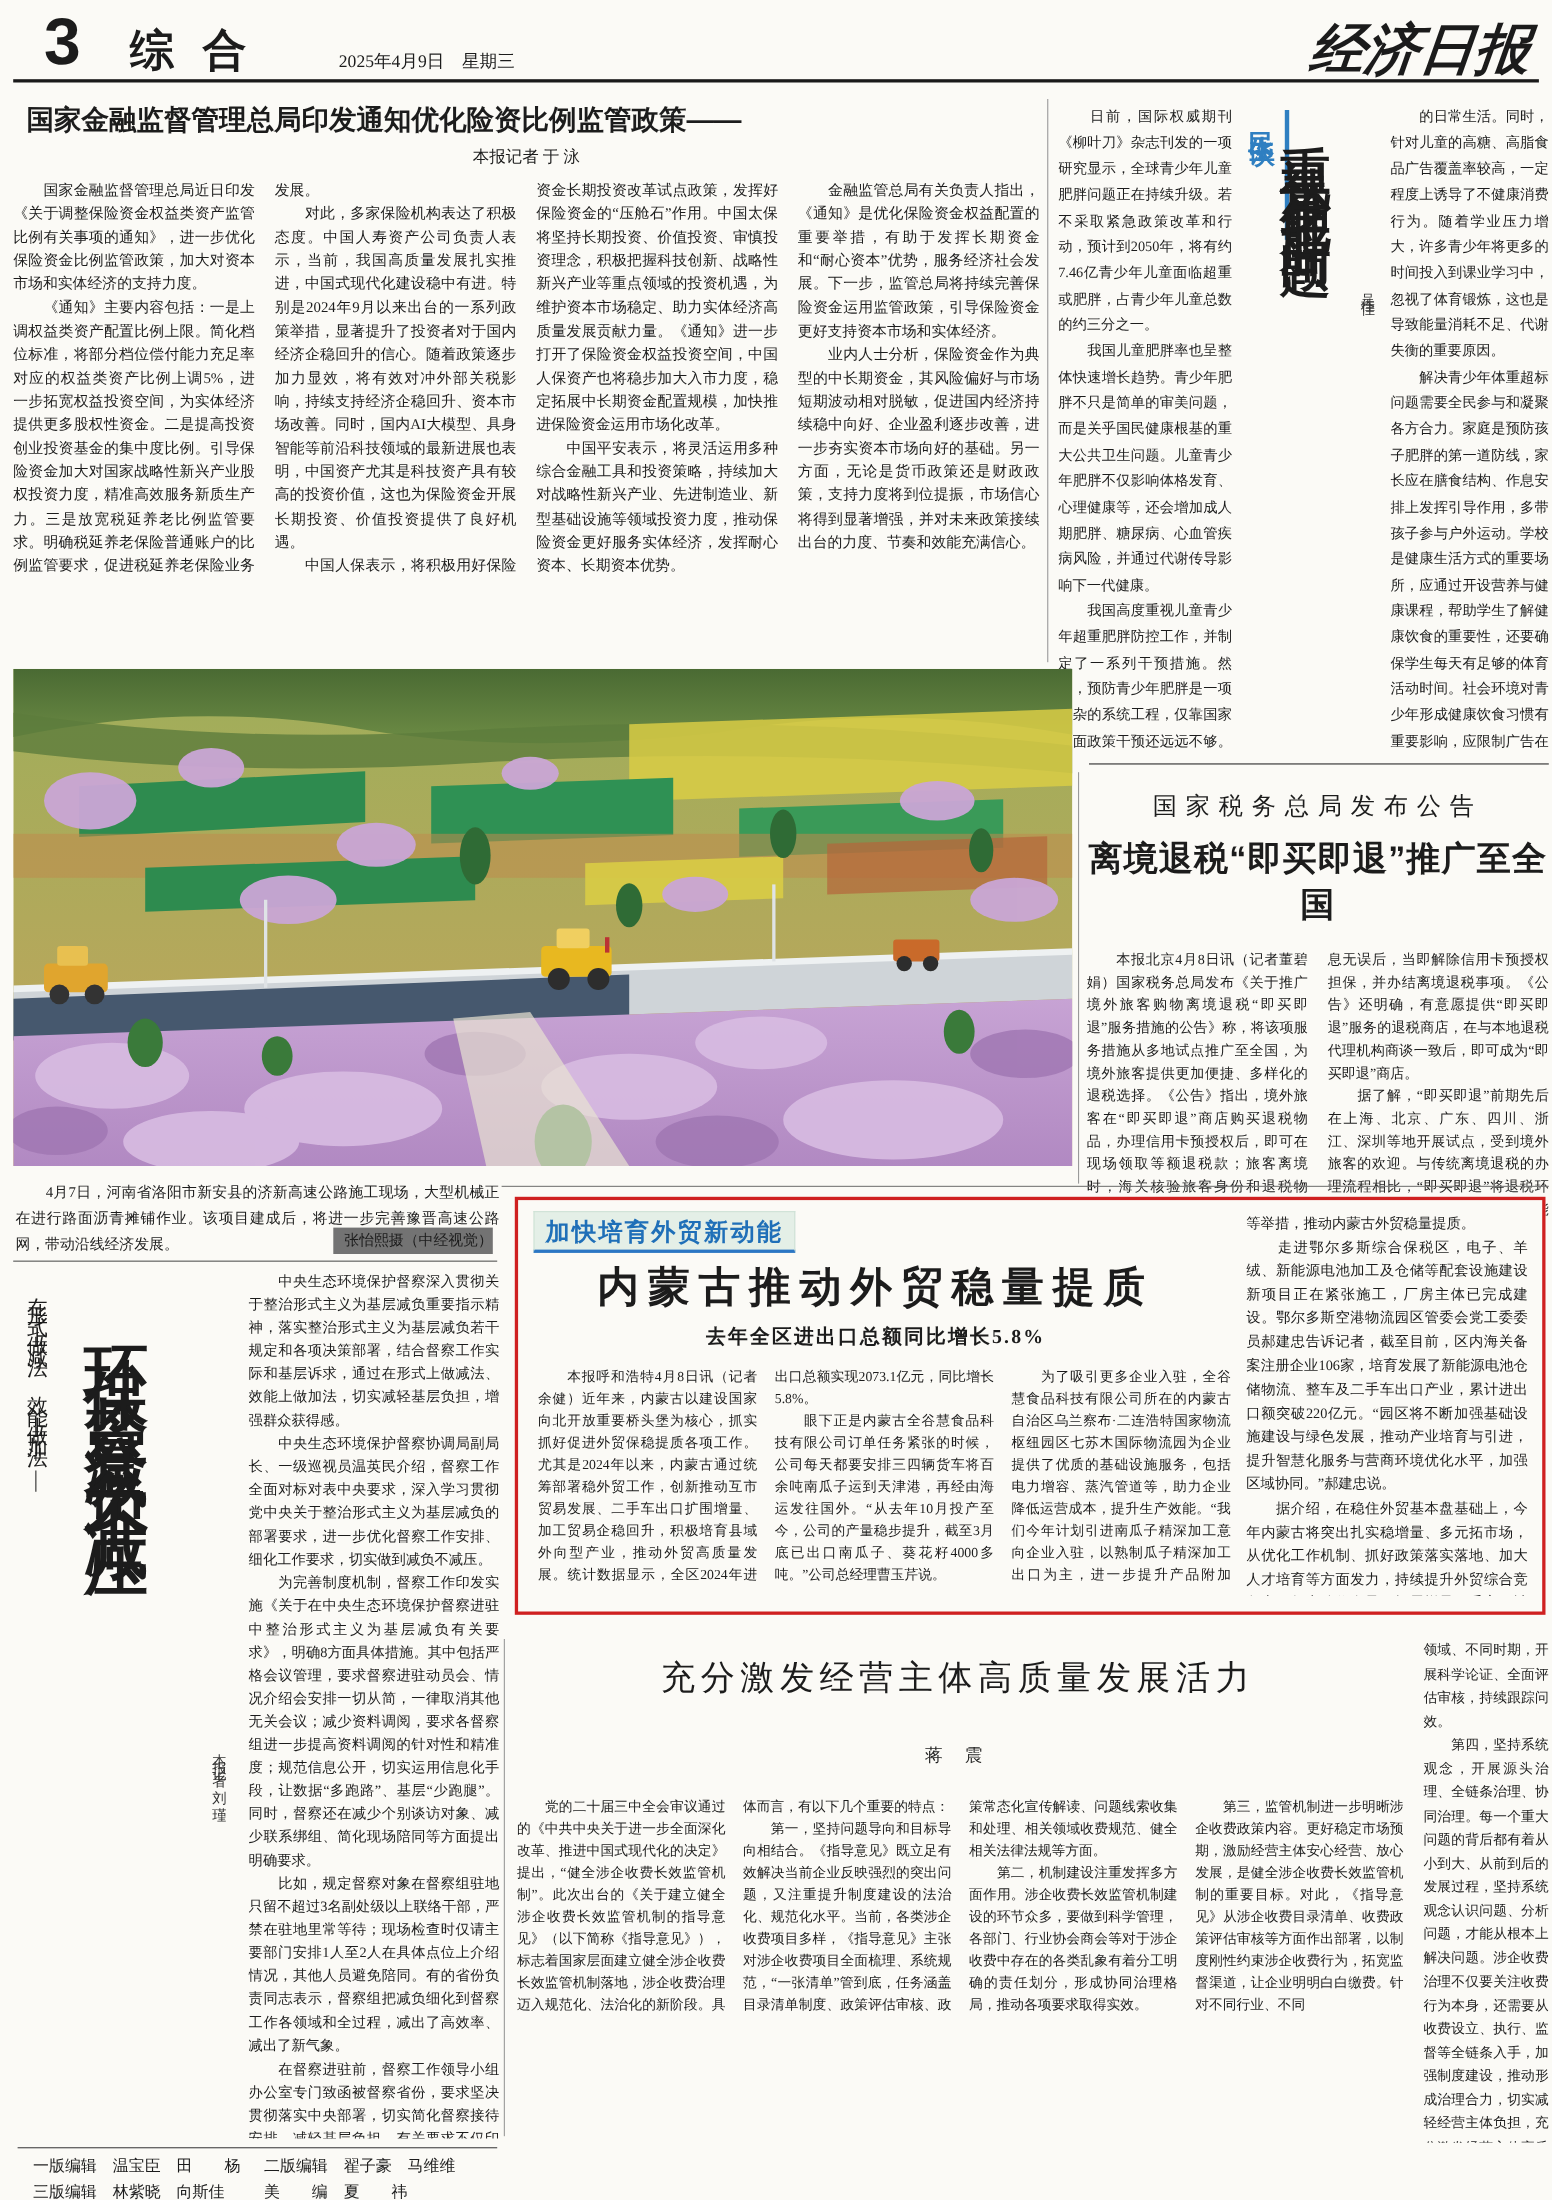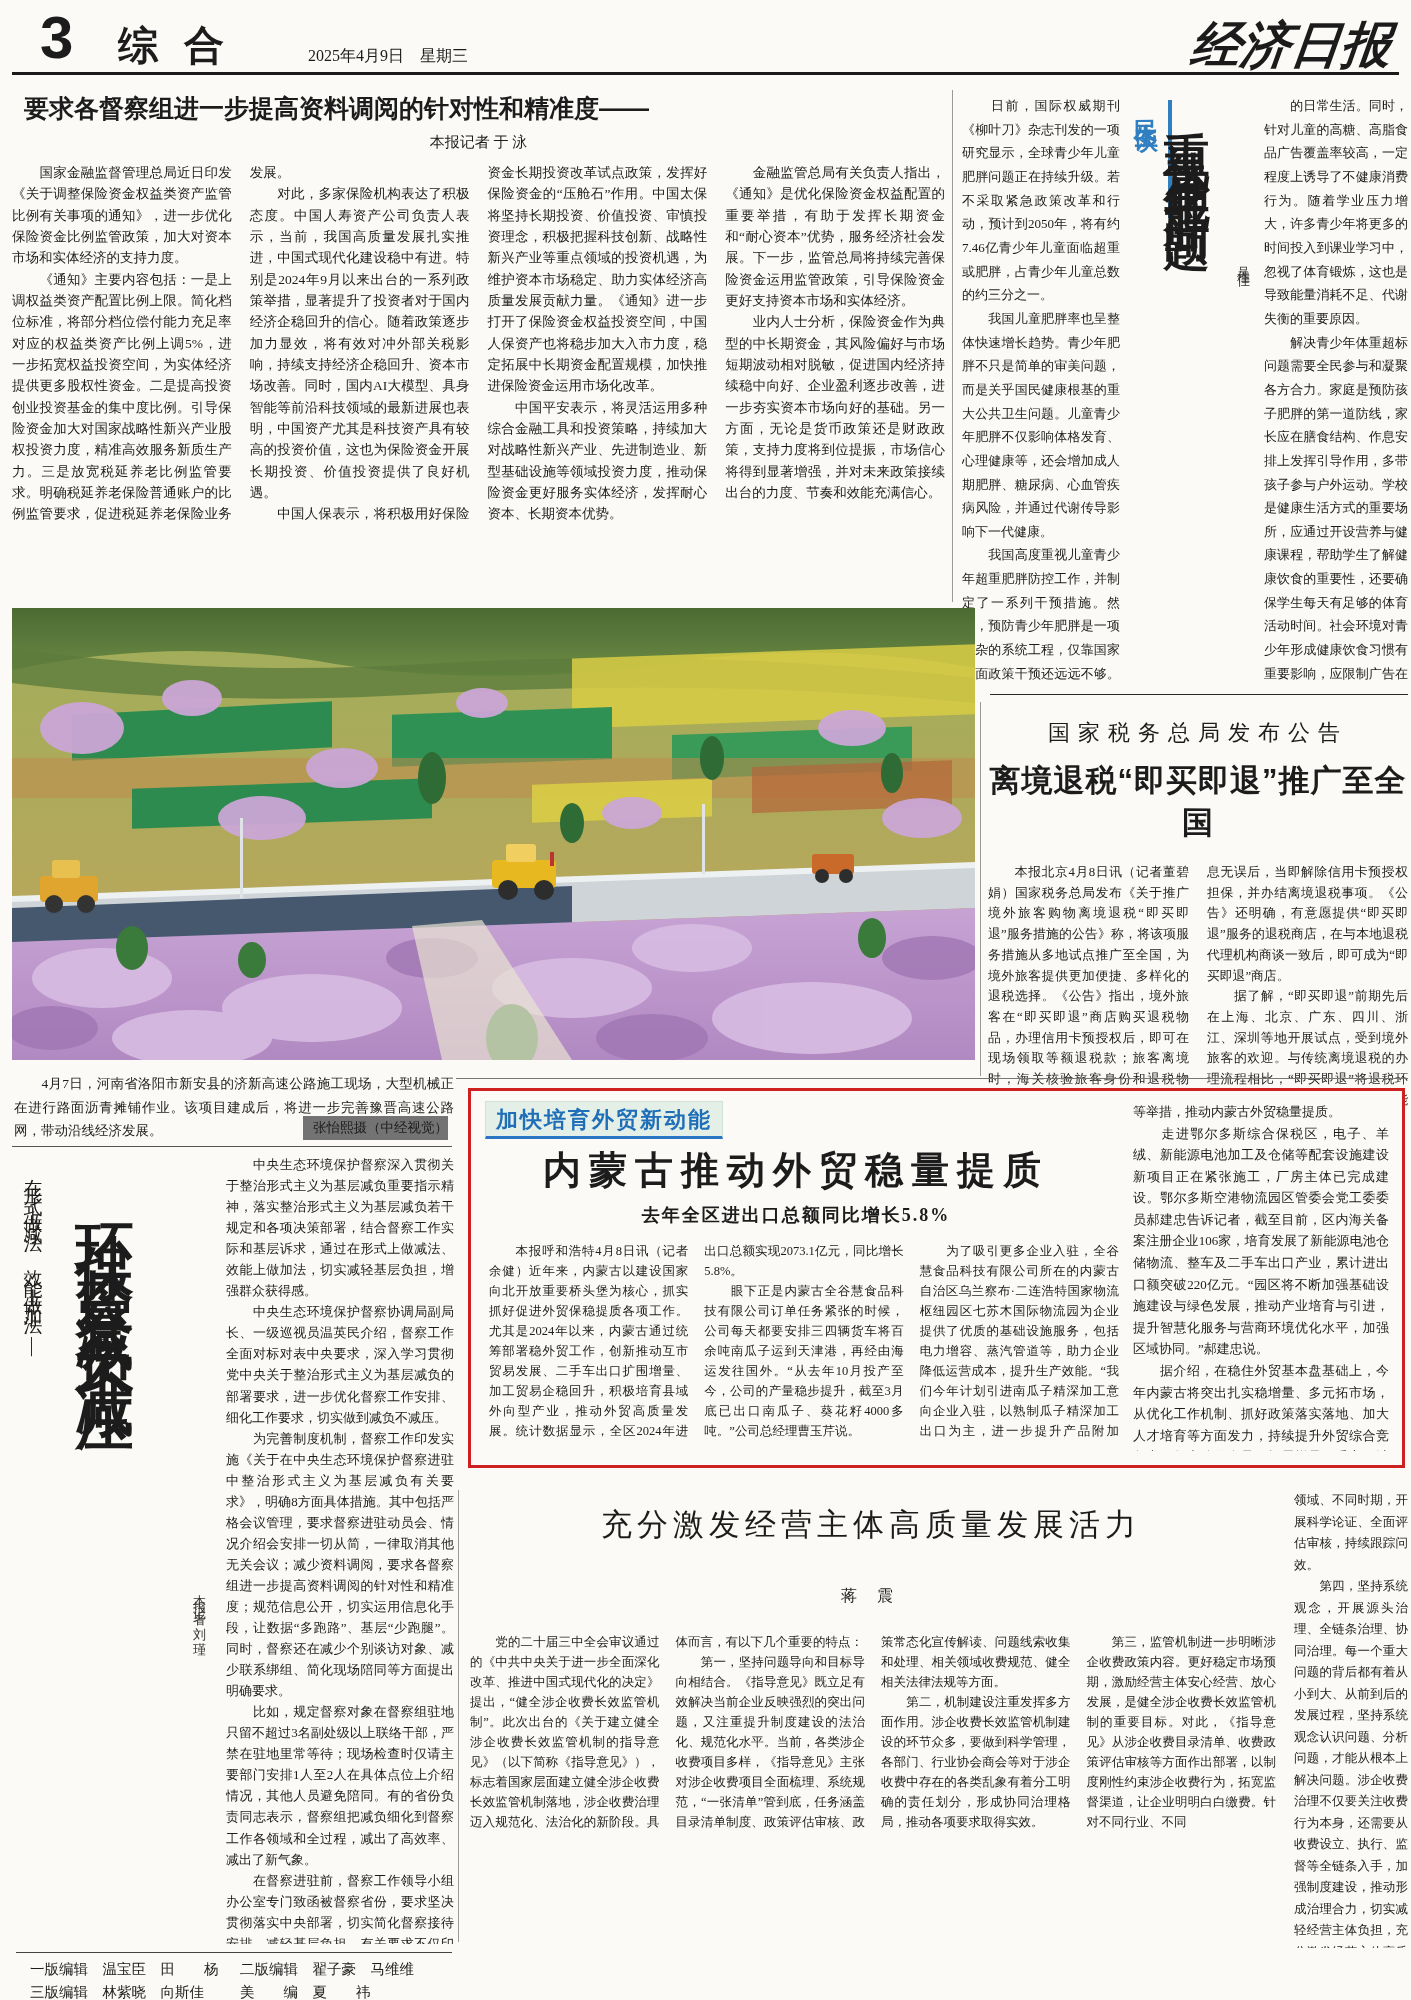"要求各督察组进一步提高资料调阅的针对性和精准度——" div.lead-kicker { text: 要求各督察组进一步提高资料调阅的针对性和精准度 -> 国家金融监督管理总局印发通知优化险资比例监管政策 }
